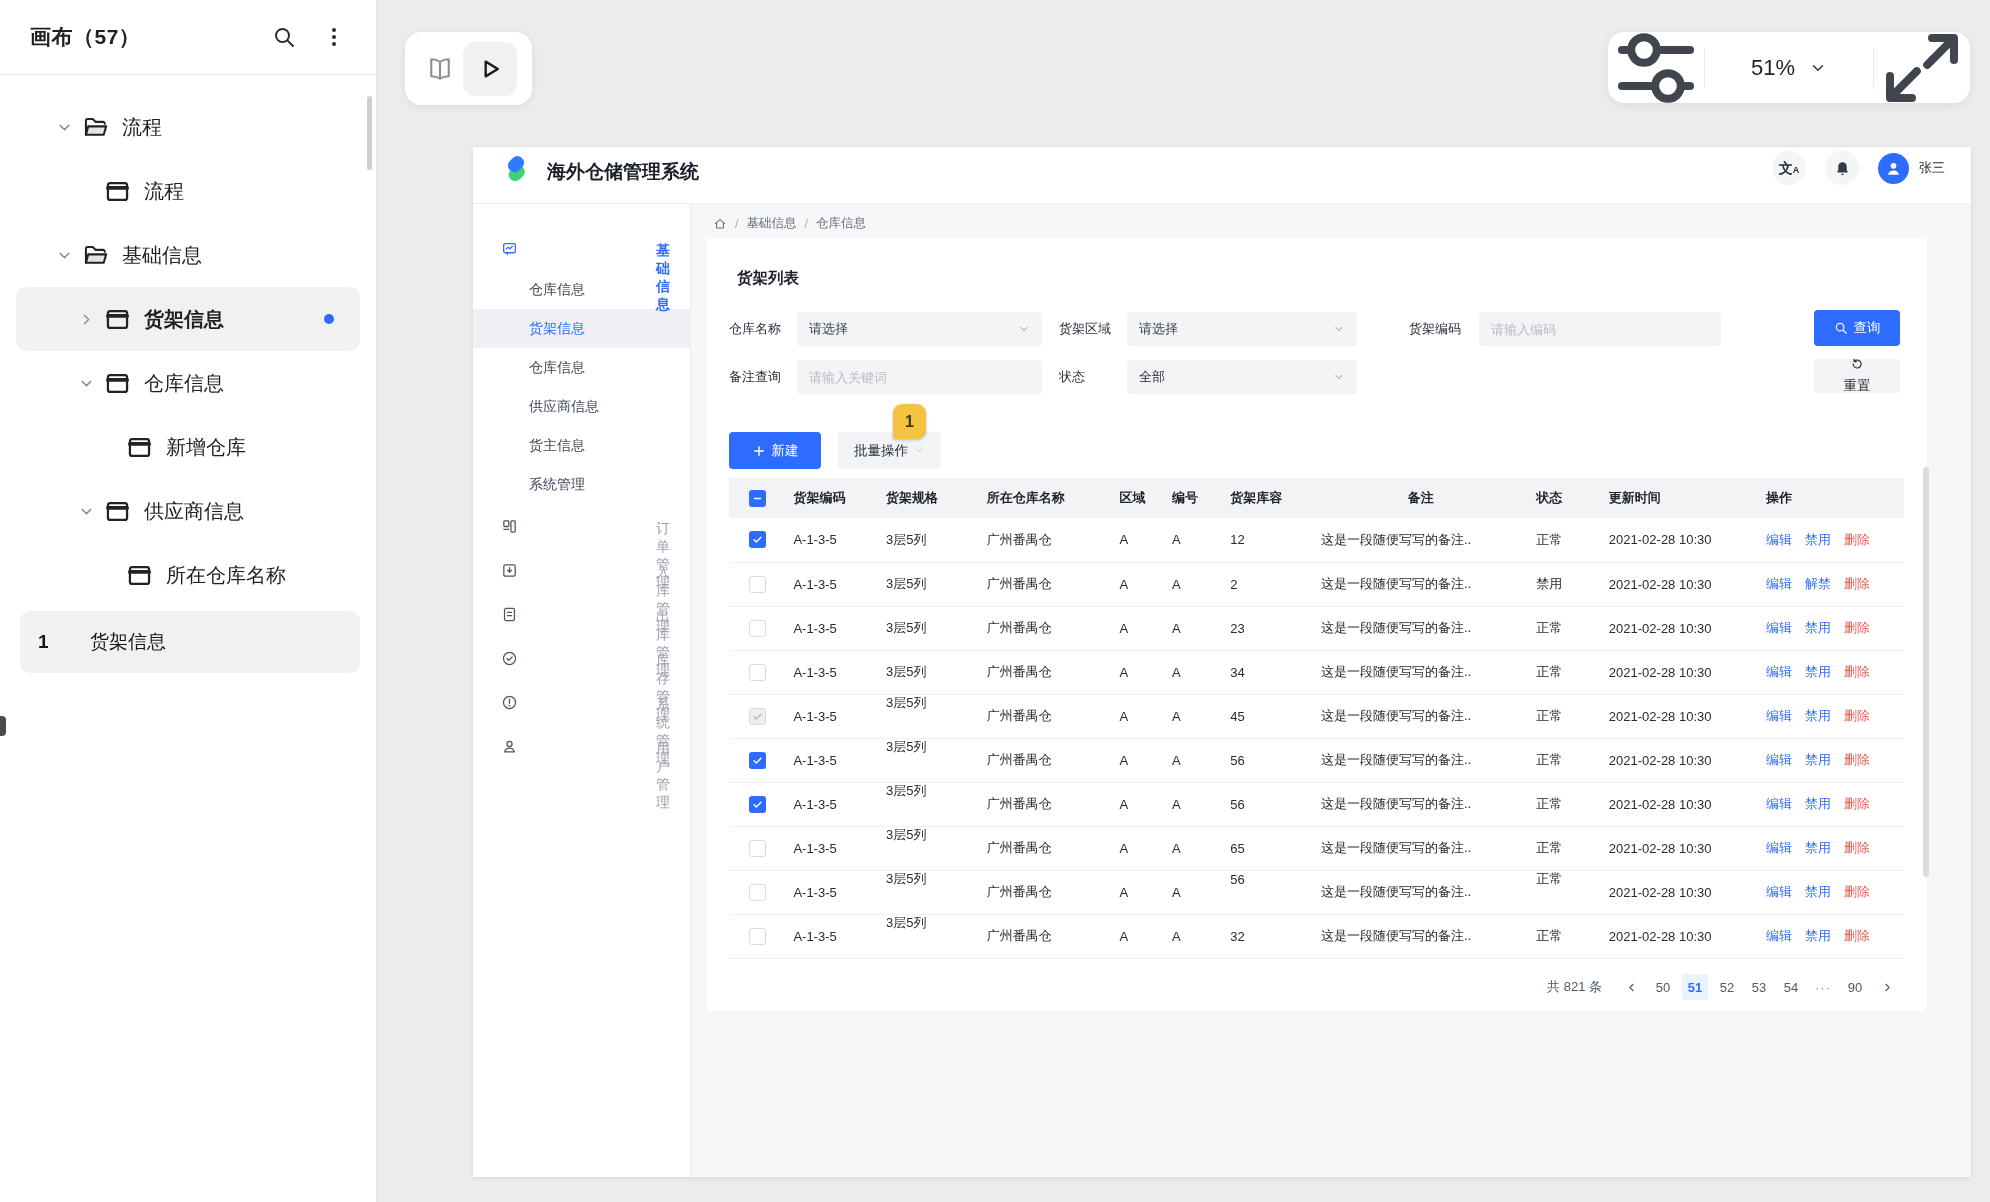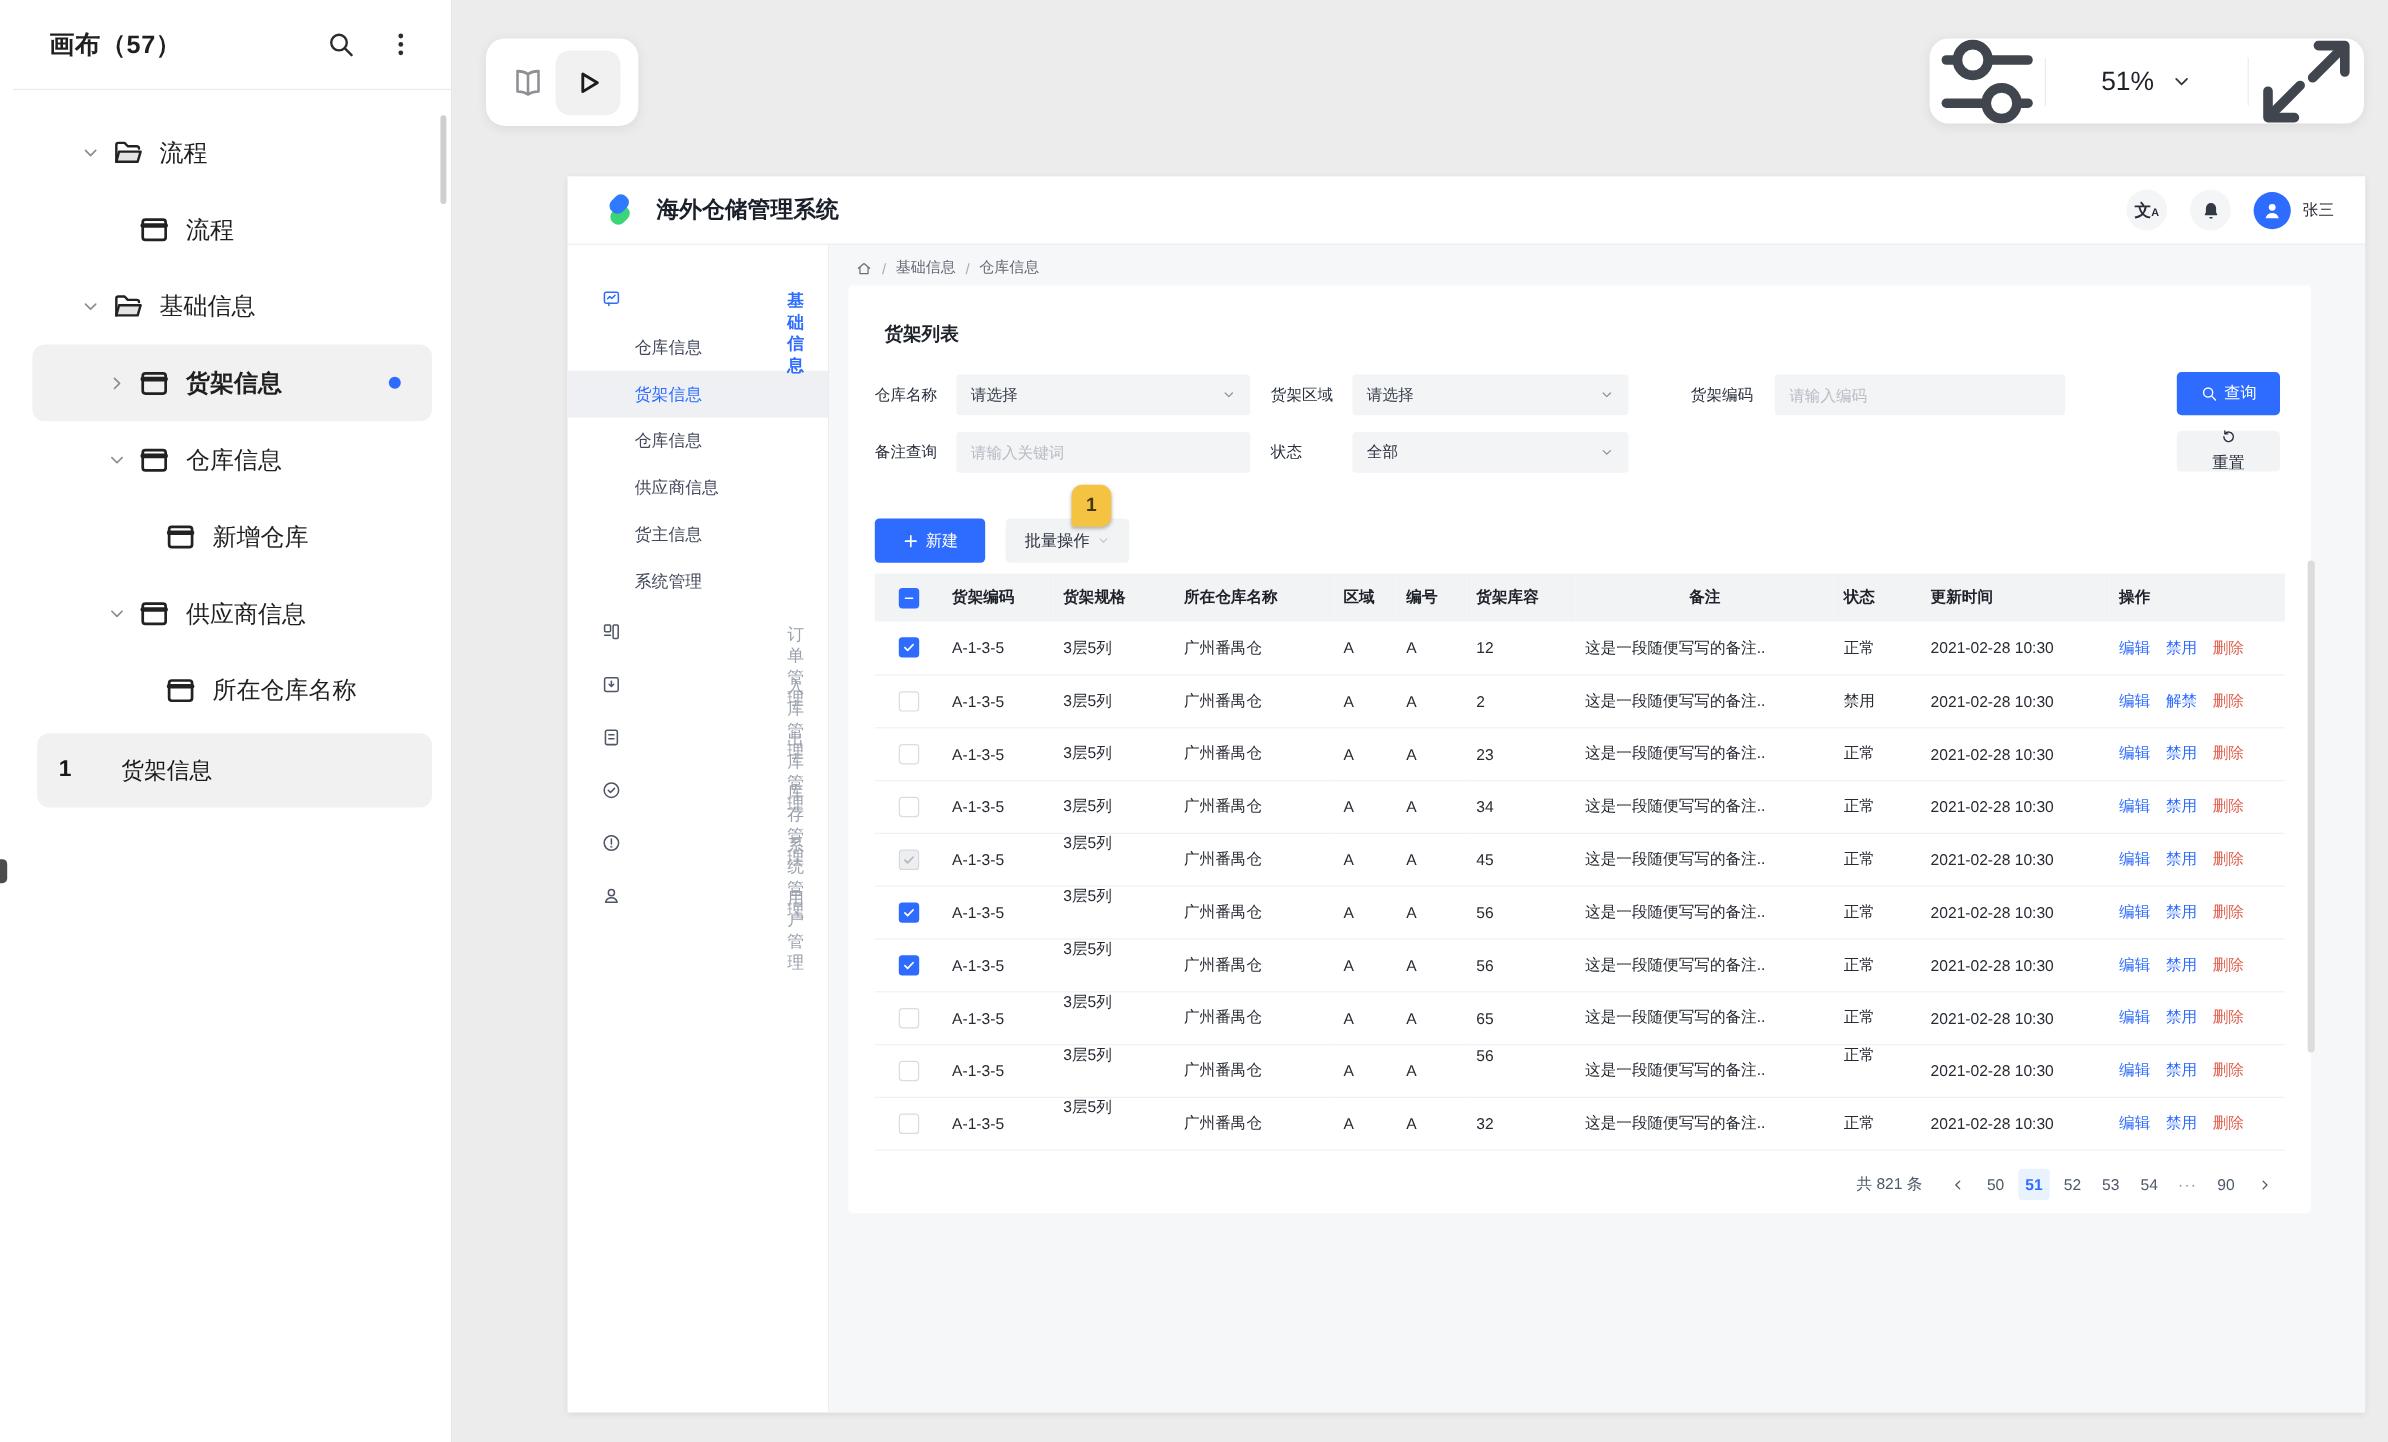"画布（57）" .layers-panel { padding-left: 11px -> none }
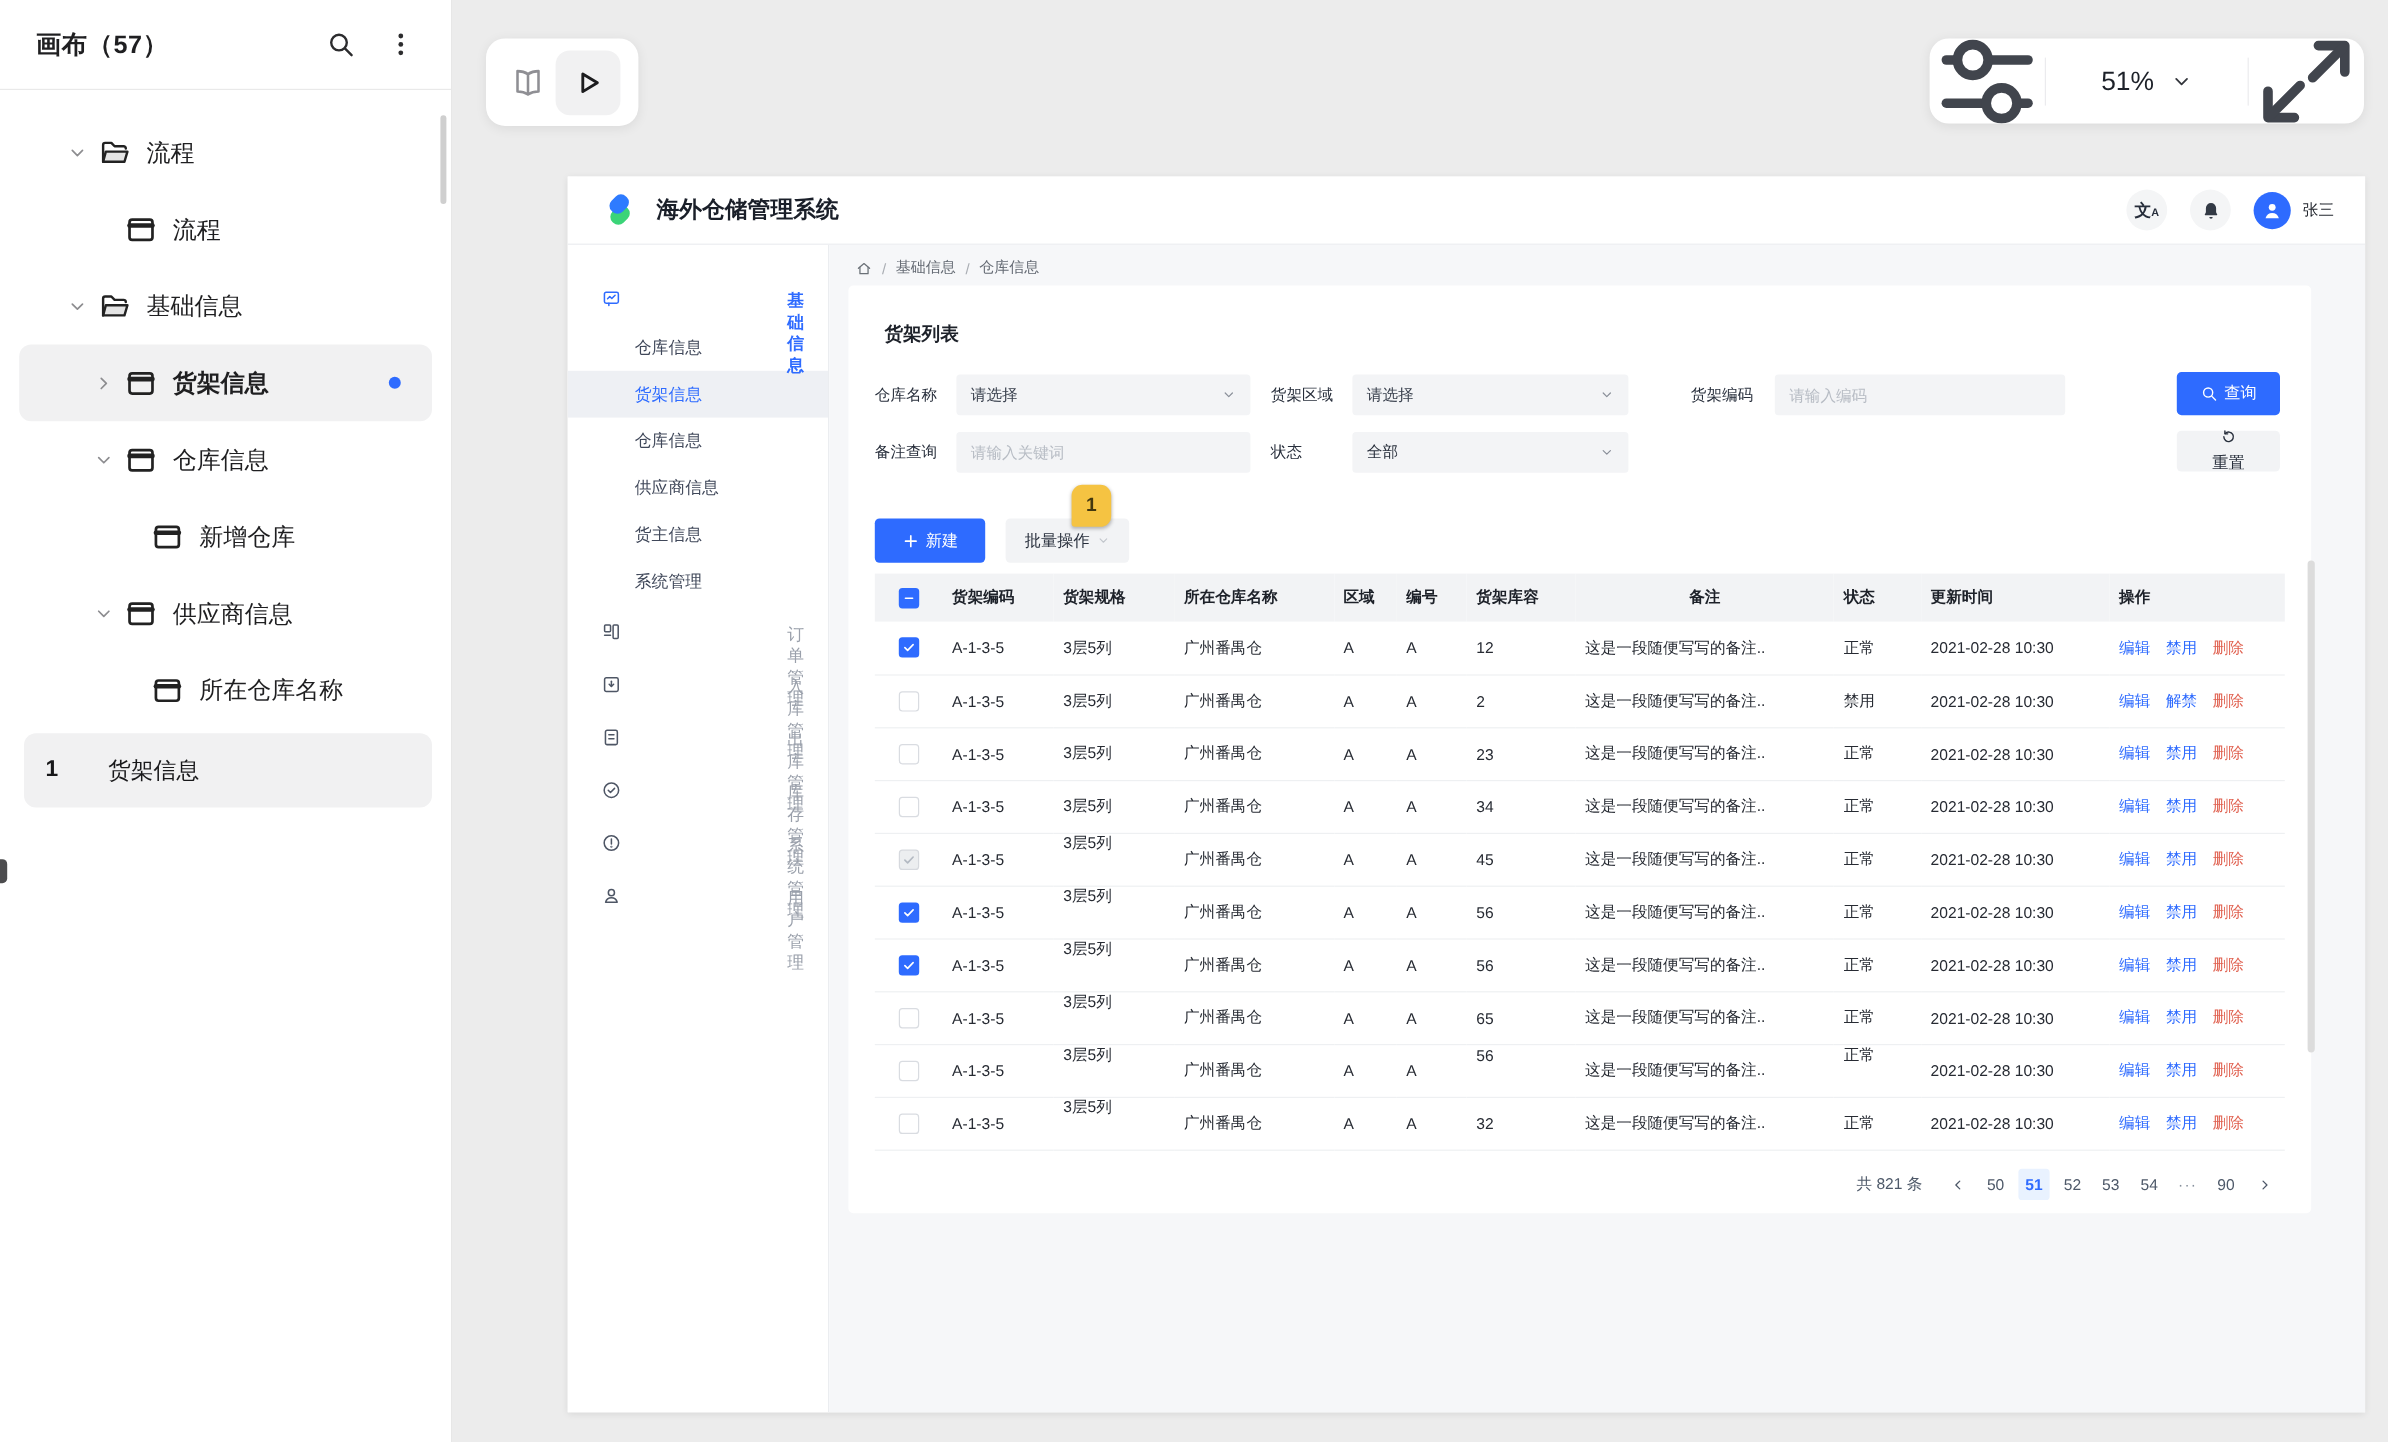"海外仓储管理系统" .mk-header { align-items: center -> flex-end; padding: 0 26px -> 18px 26px }
